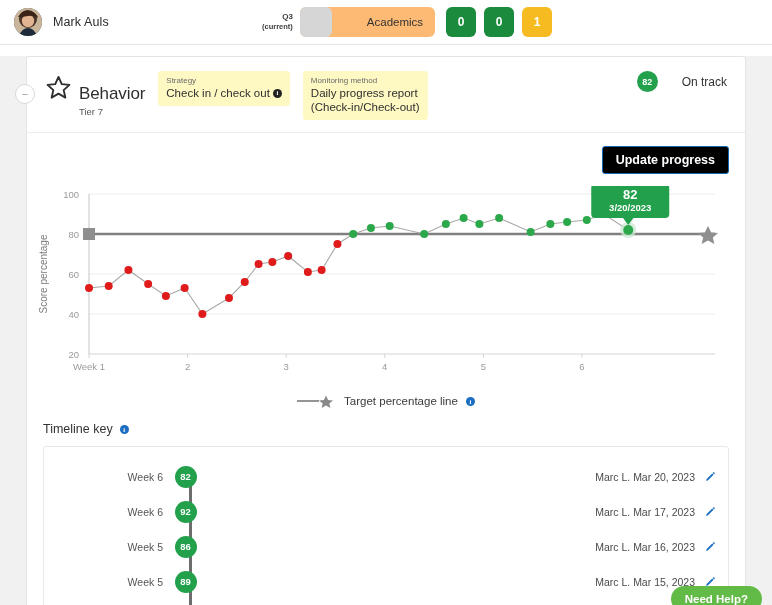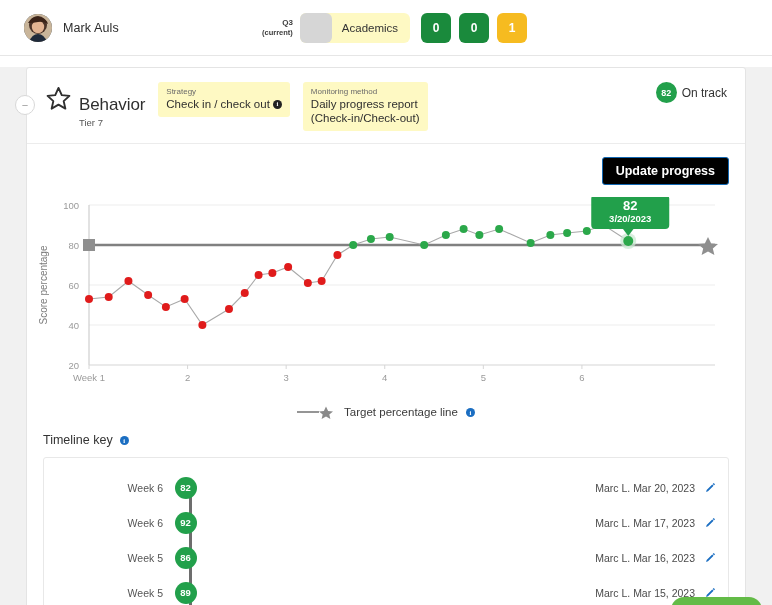"Mark Auls" .topbar { height: 56px -> 45px; padding: 0 24px -> 0 14px }
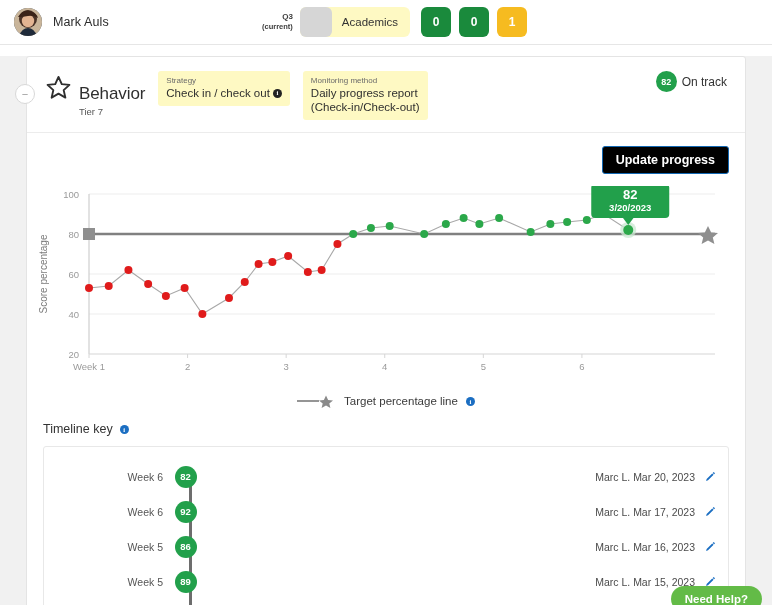"Academics" .subject-pill { background: #fef9c3 -> #fdba74; gap: none -> 25px }
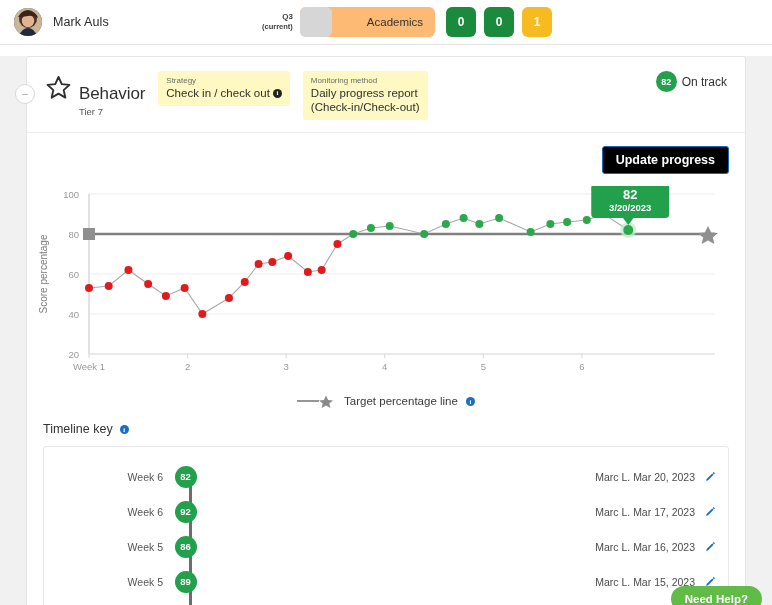"On track" .status-text { margin-left: 5px -> 24px }
